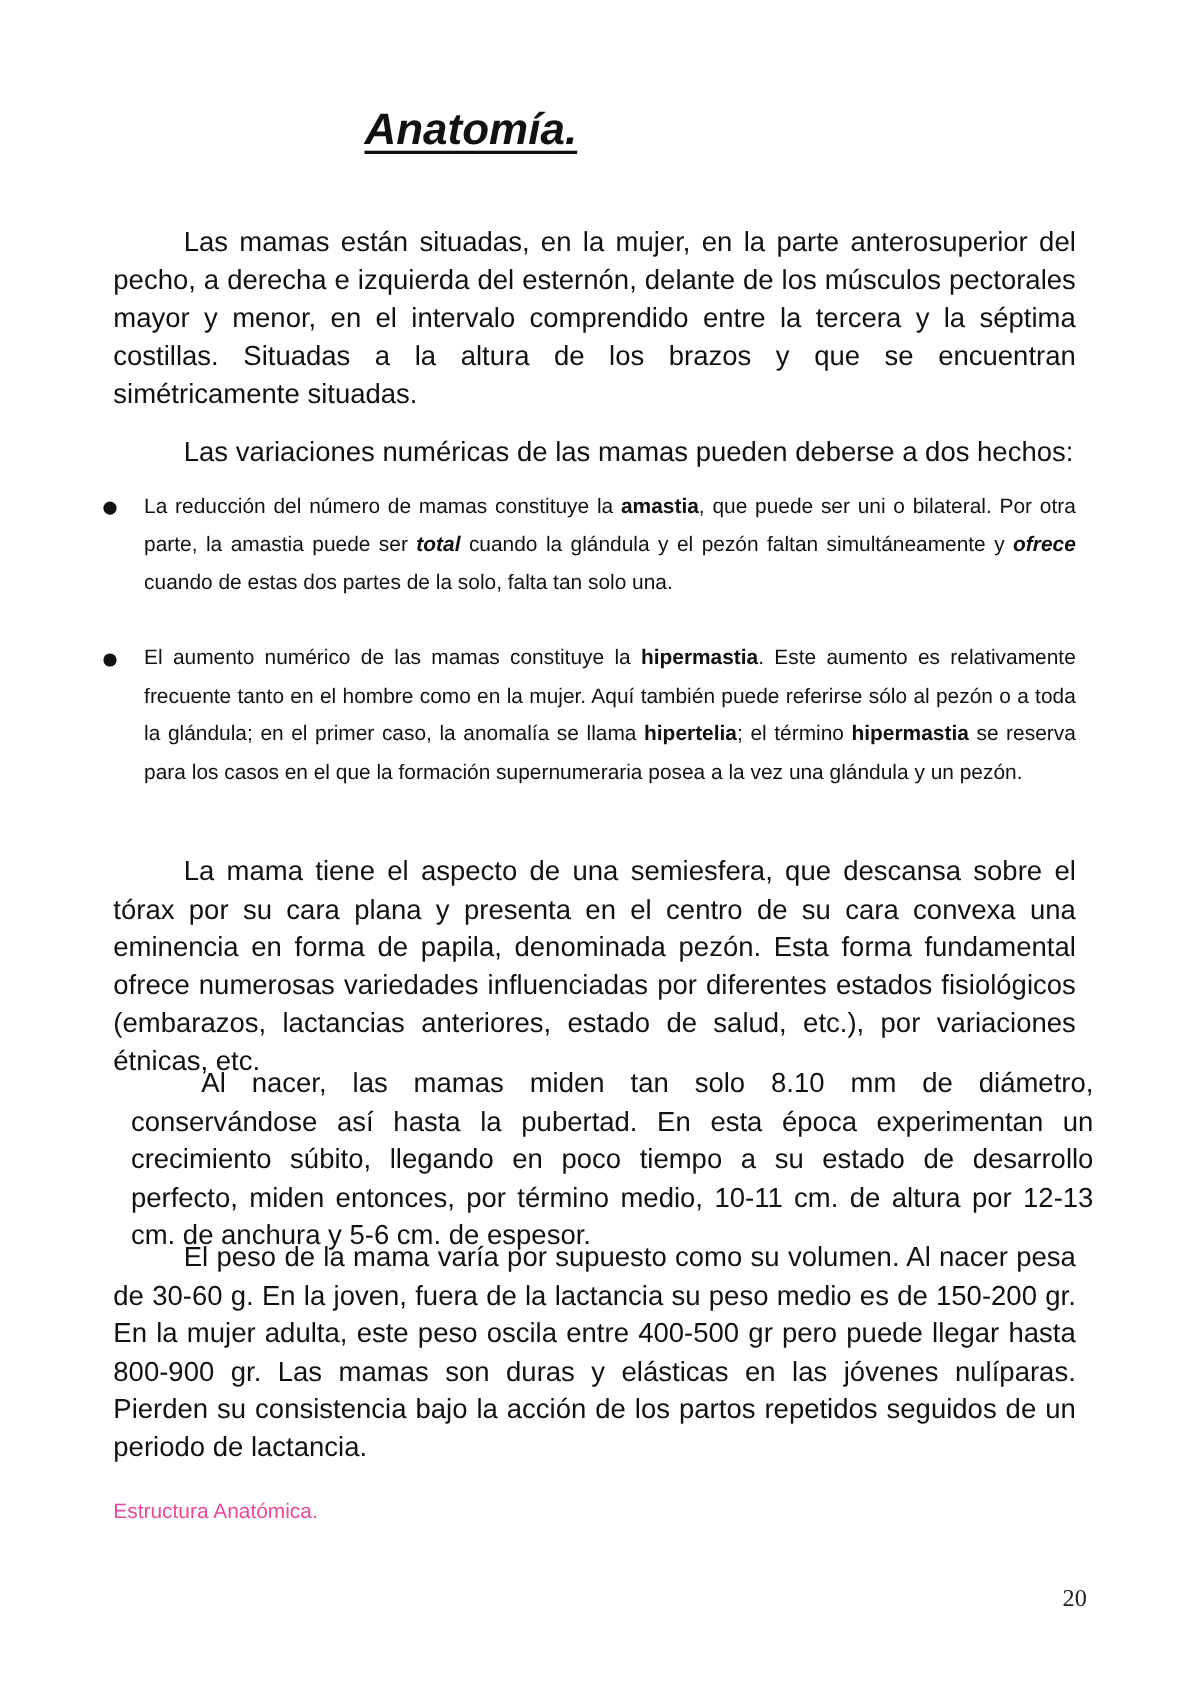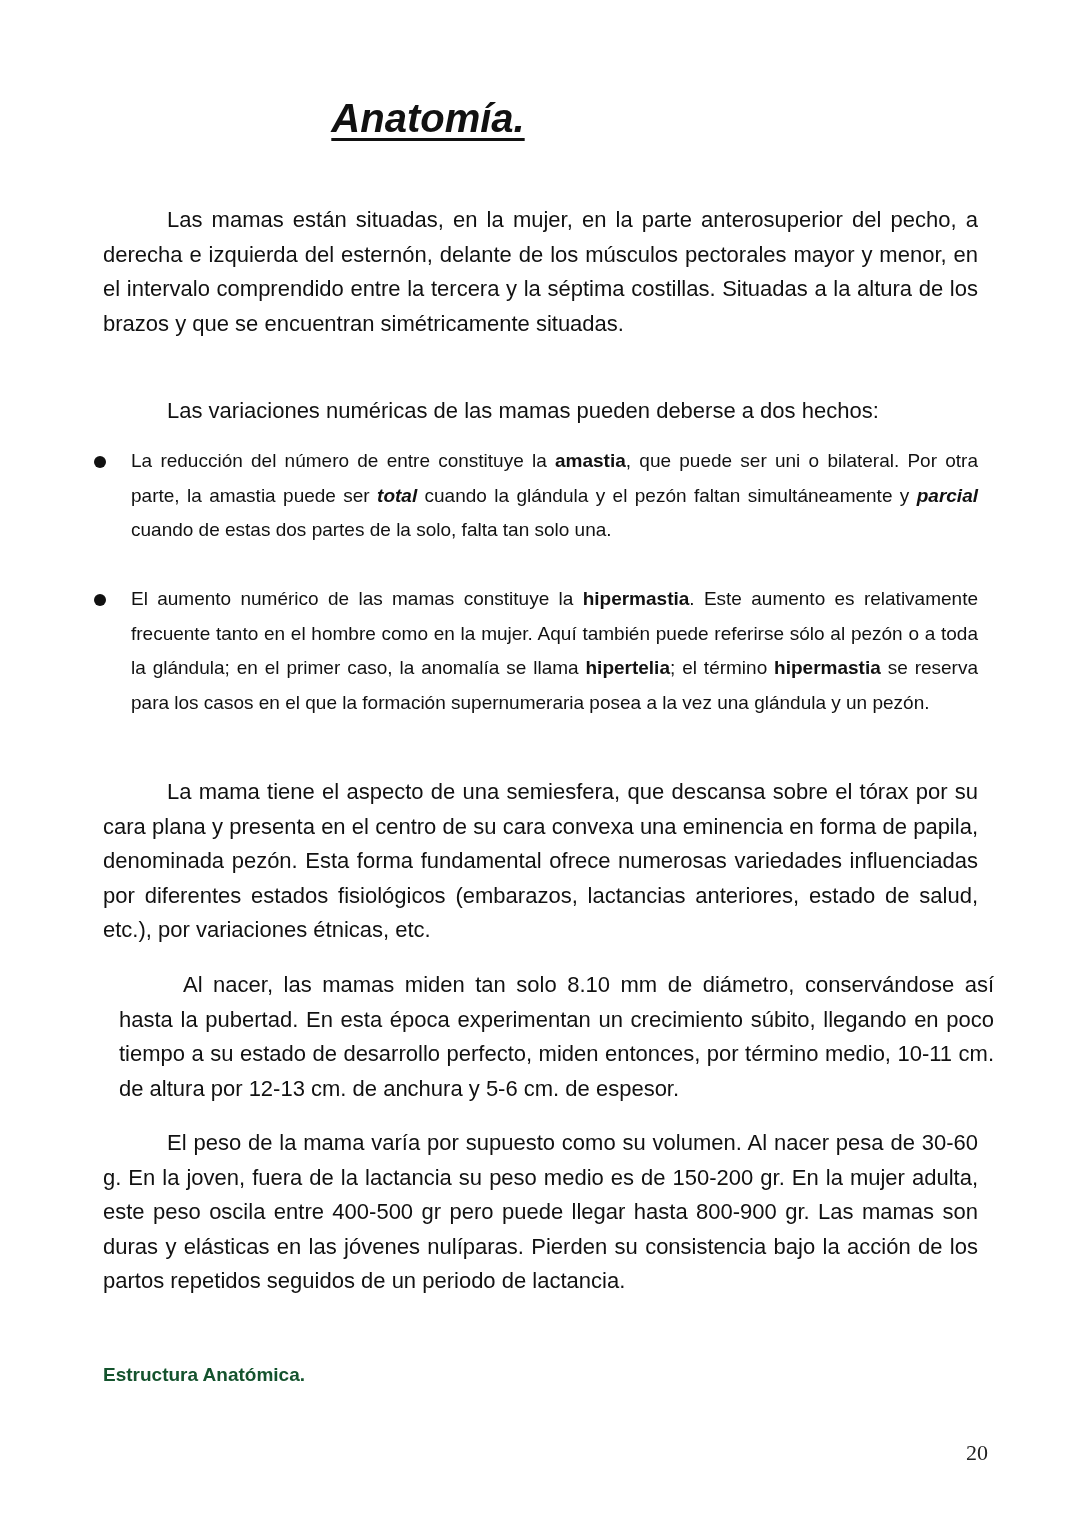"Las mamas están situadas, en" .para { font-size: 22px -> 25px }
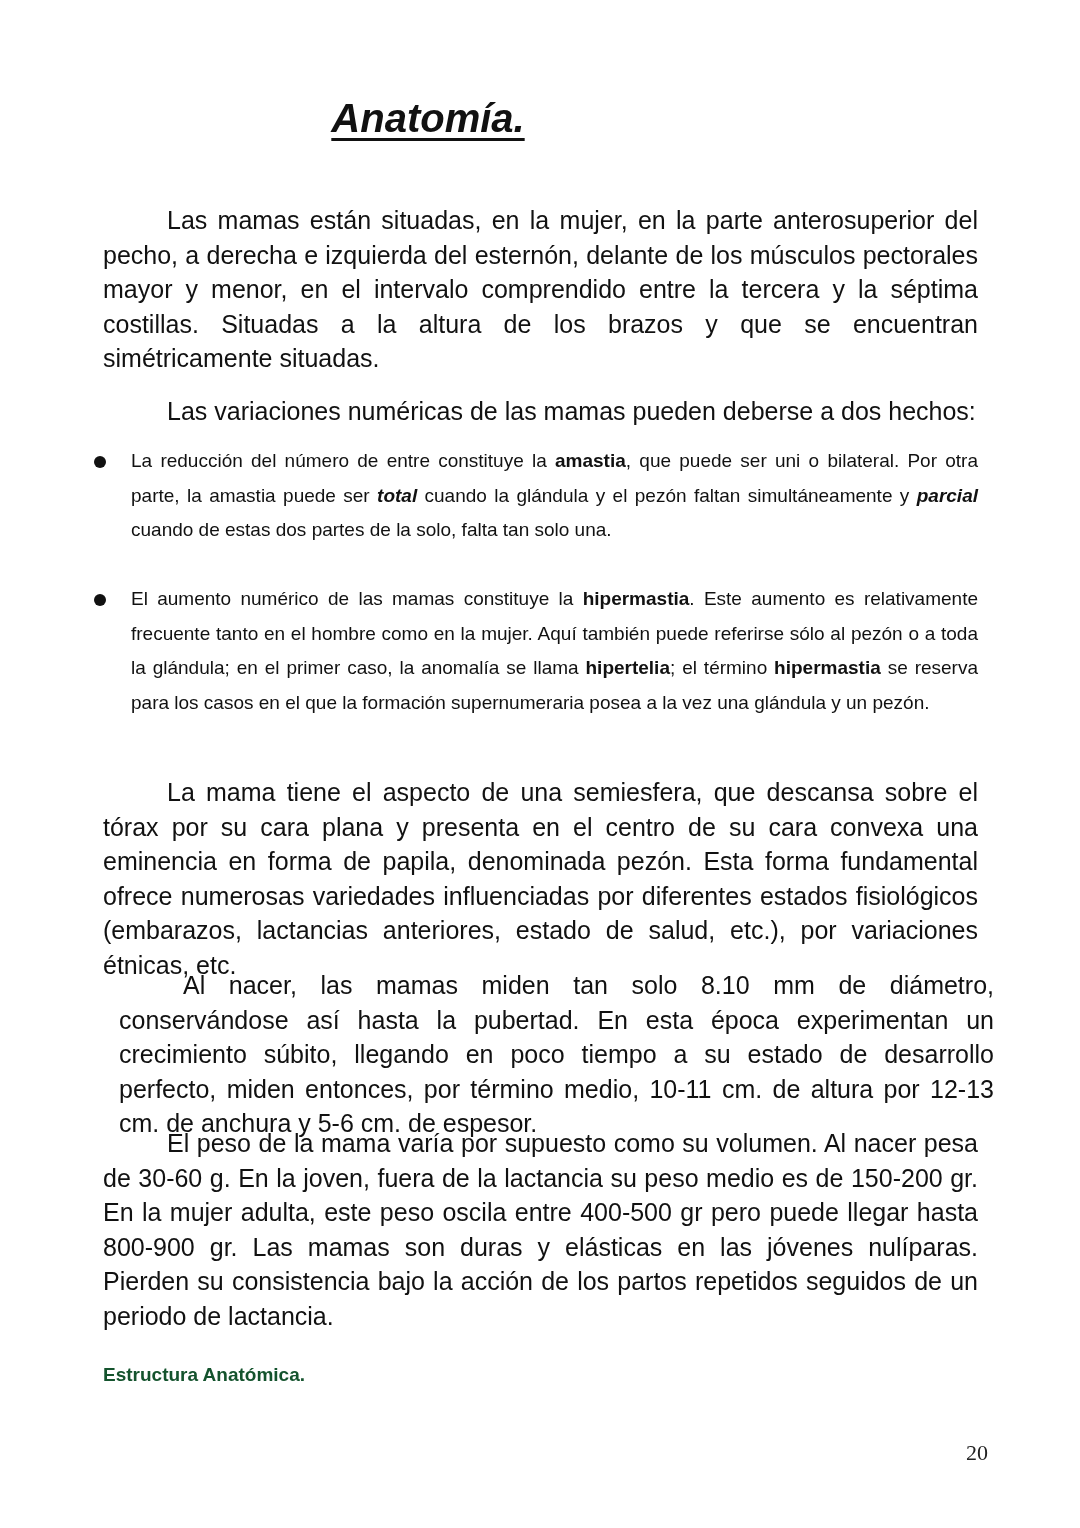"La reducción del número de" span { text: entre -> mamas }
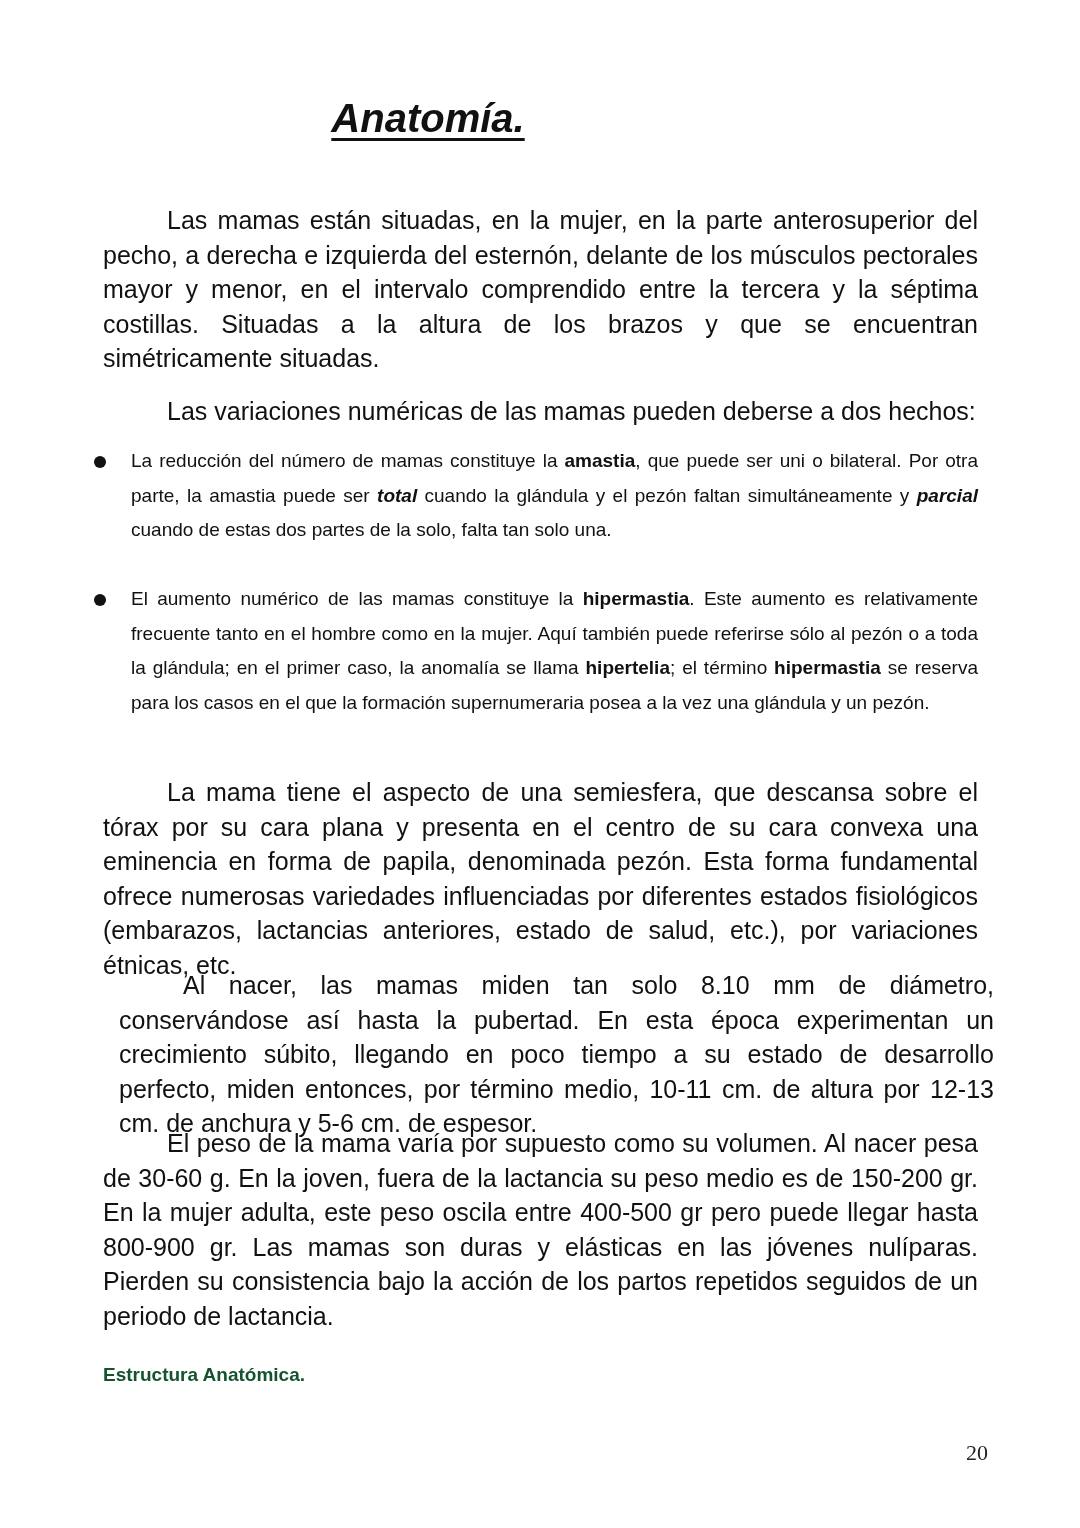"parcial" i { text: parcial -> ofrece }
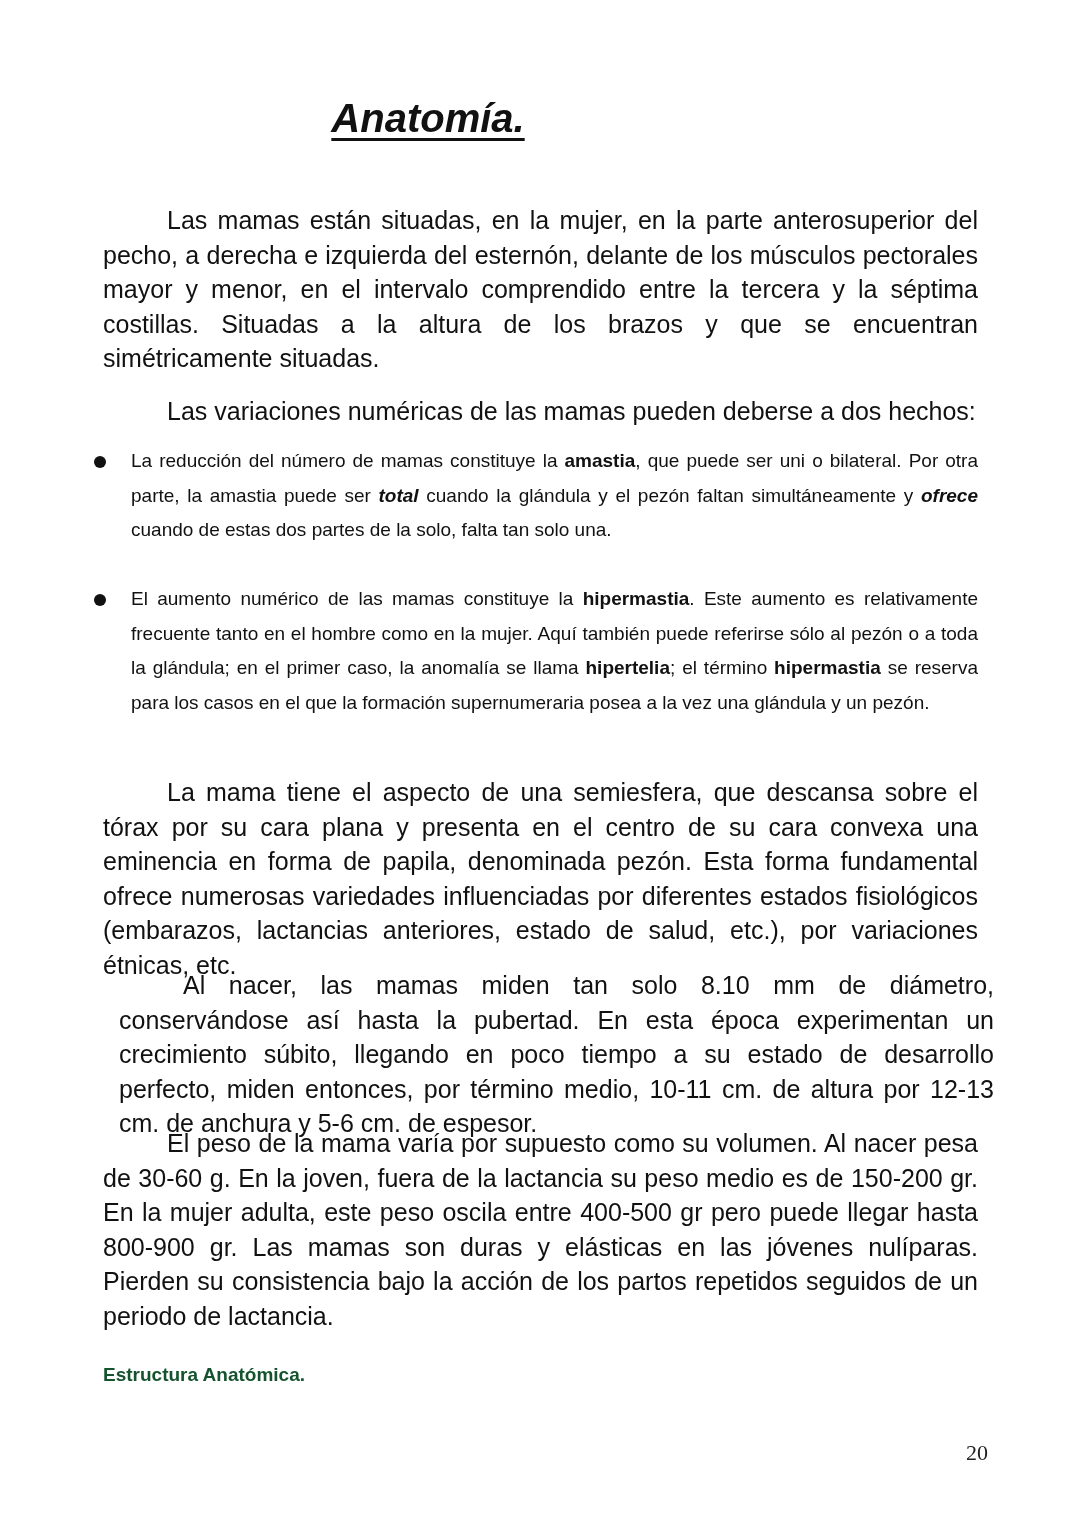"Estructura Anatómica." .section { color: #14532d -> #ec4899; font-weight: bold -> normal }
